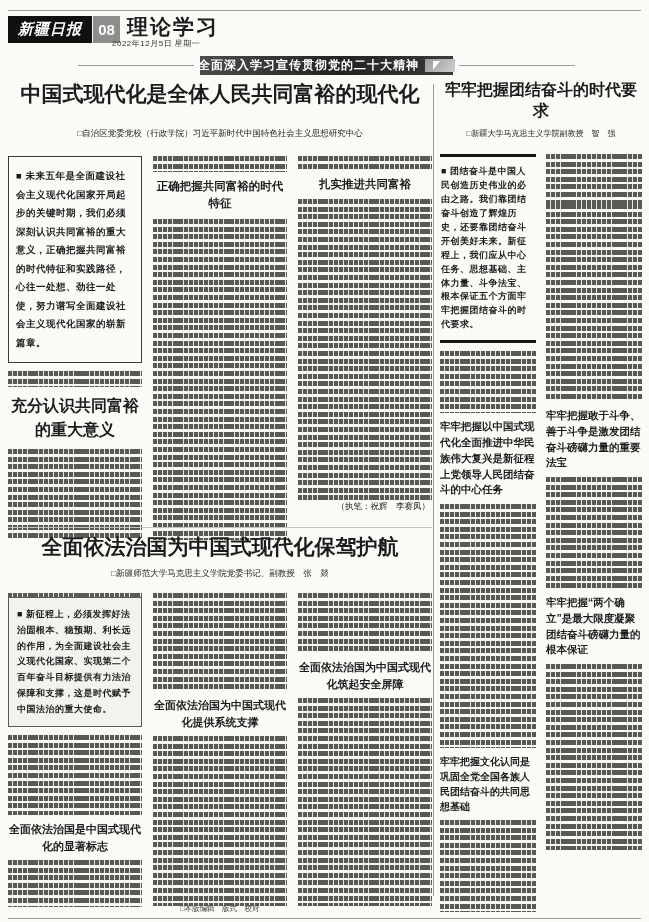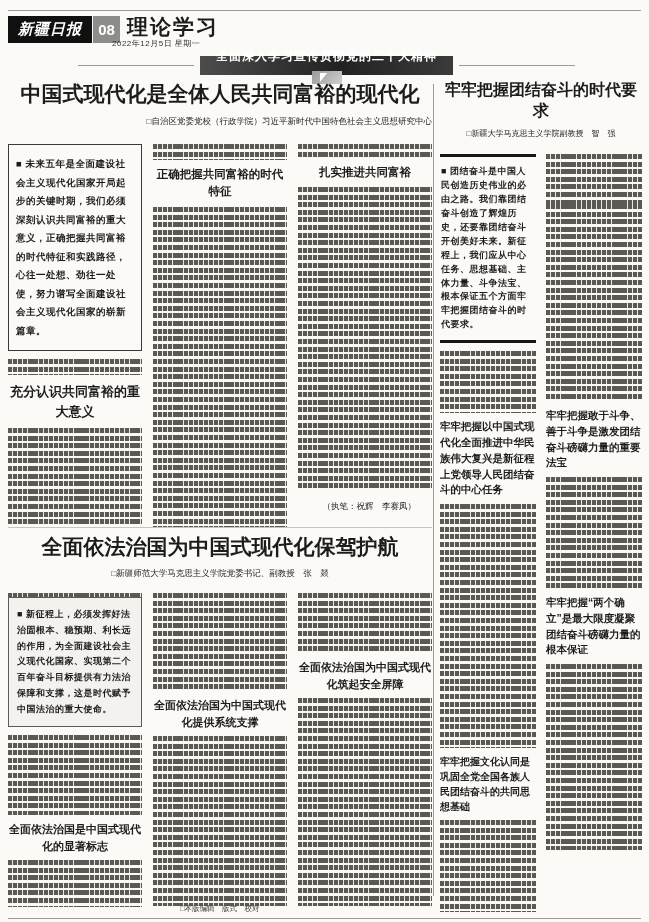"全面深入学习宣传贯彻党的二十大精神" .banner-box { flex-direction: column -> none }
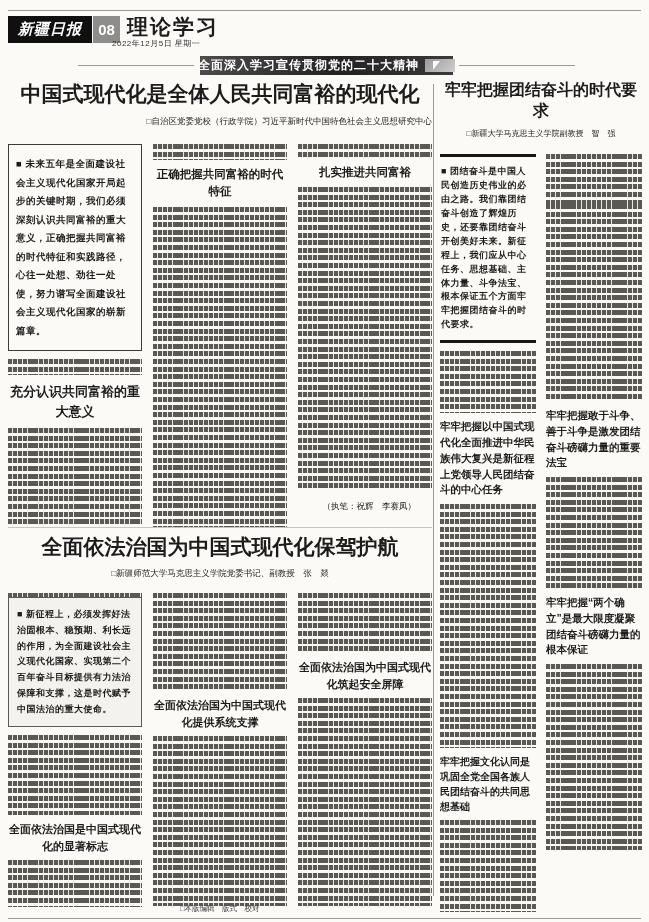"□自治区党委党校（行政学院）习近平新时代中国特色社会主义思想研究中心" div.byline { margin-top: 8px -> 20px; text-align: right -> none }
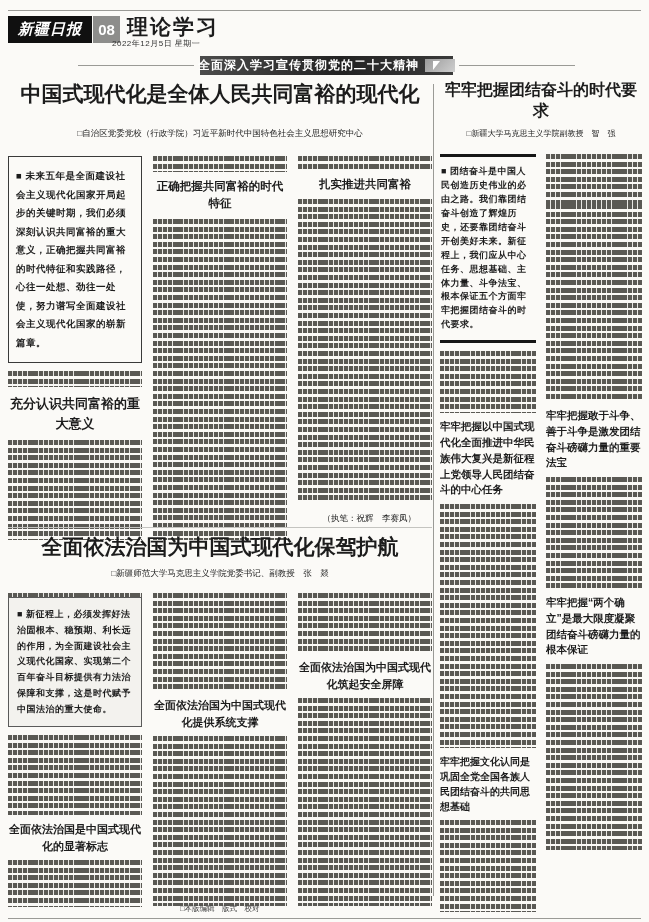"充分认识共同富裕的重大意义" div.subhead { font-size: 13px -> 16px }
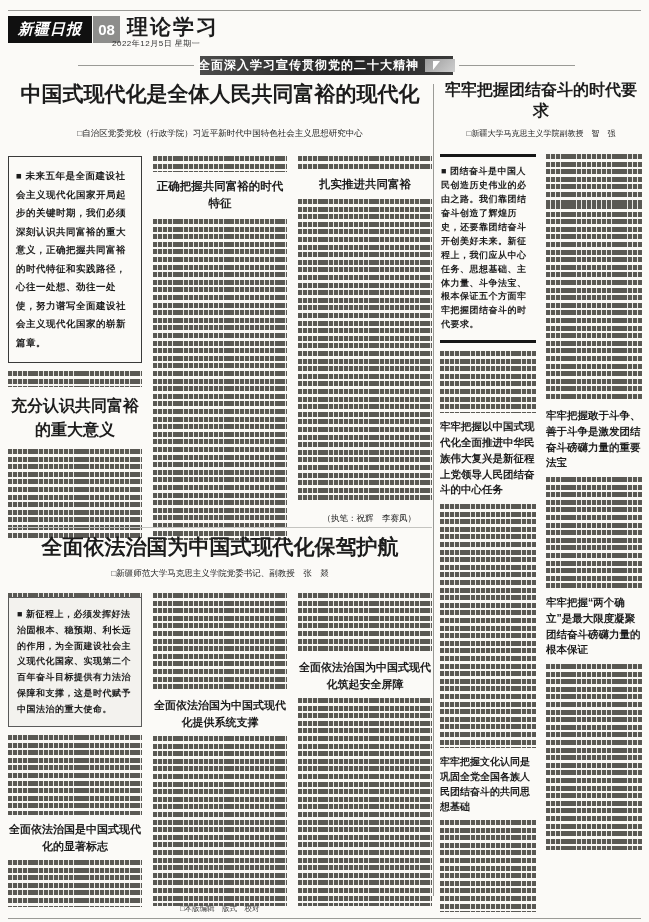"（执笔：祝辉 李赛凤）" .signature { margin-top: 12px -> none; padding-right: 16px -> 2px }
